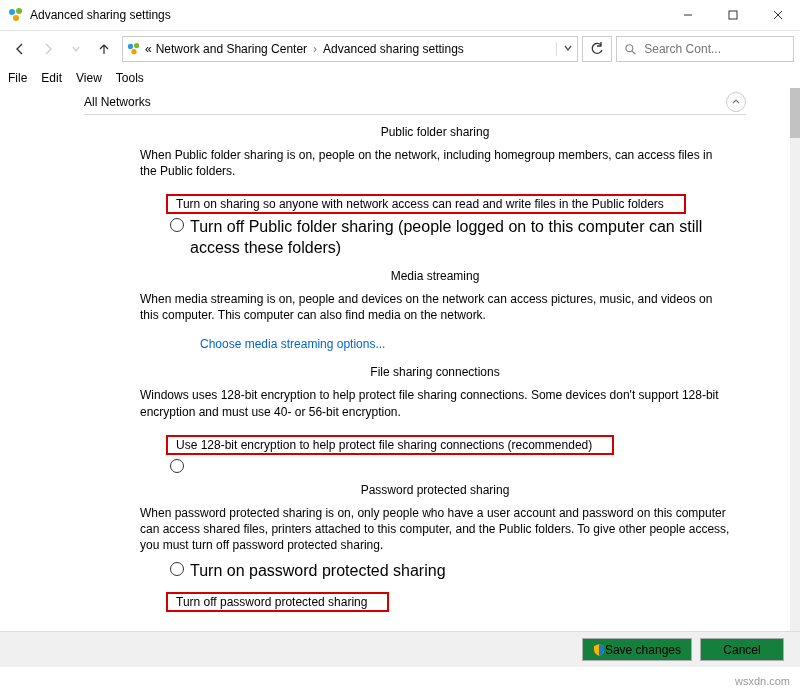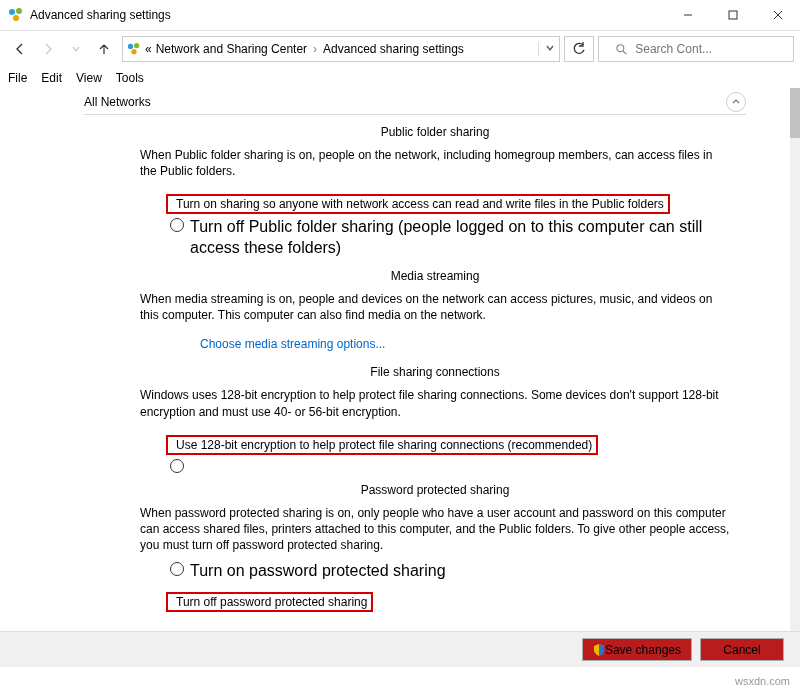"Search Cont..." .searchbox { padding: 0 17px -> 0 8px }
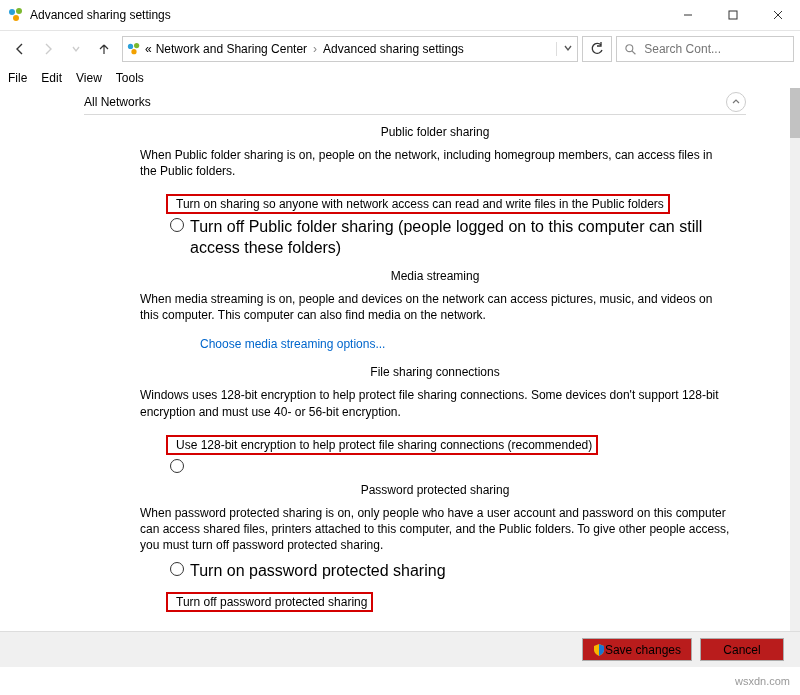"Turn on sharing so anyone" .highlight-red { padding: 1px 4px 1px 2px -> 1px 20px 1px 2px }
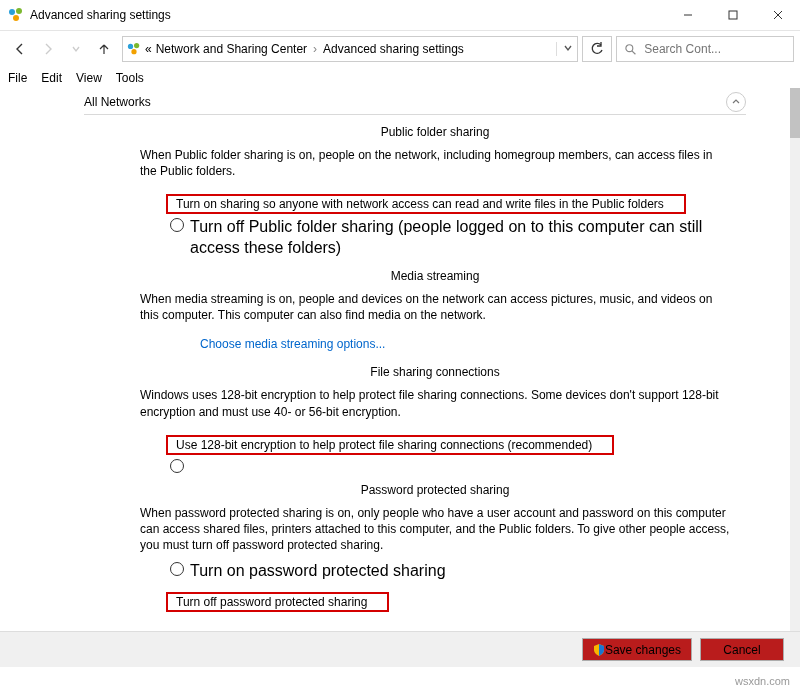"Save changes" .btn { background: #b91c1c -> #15803d }
